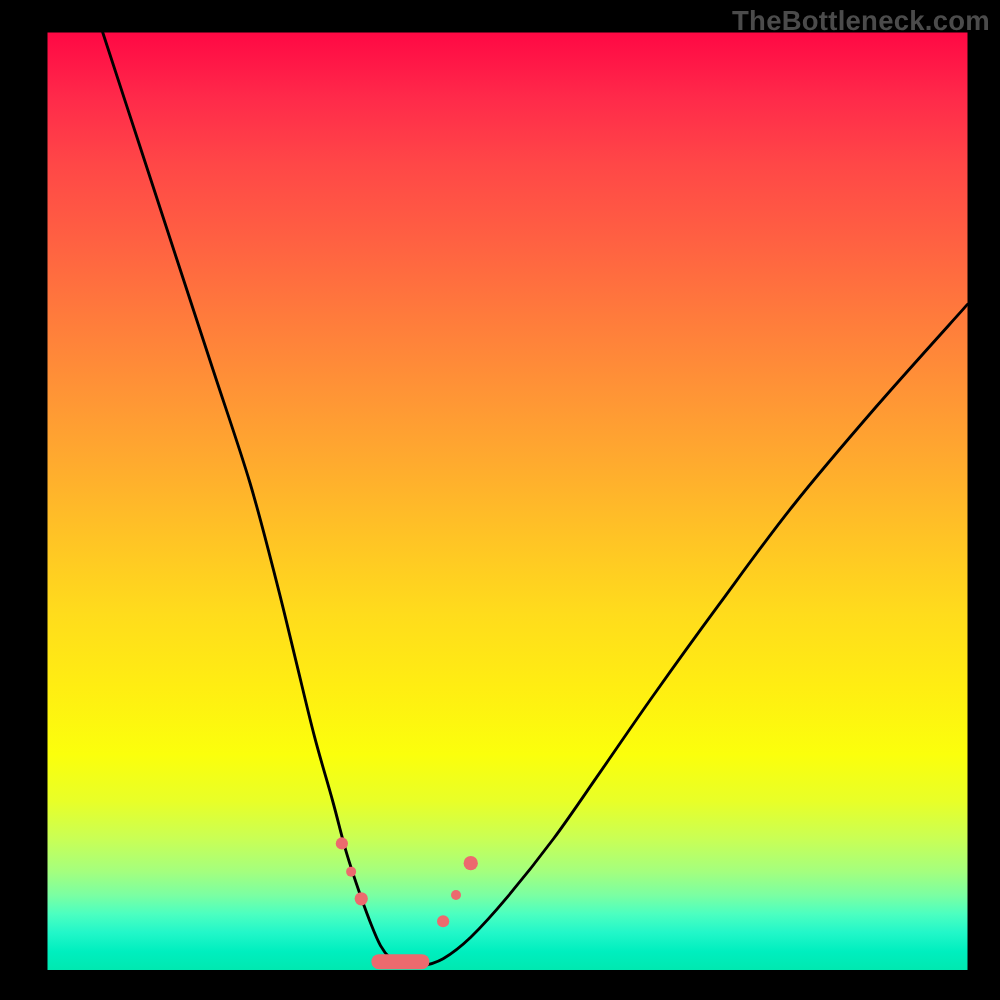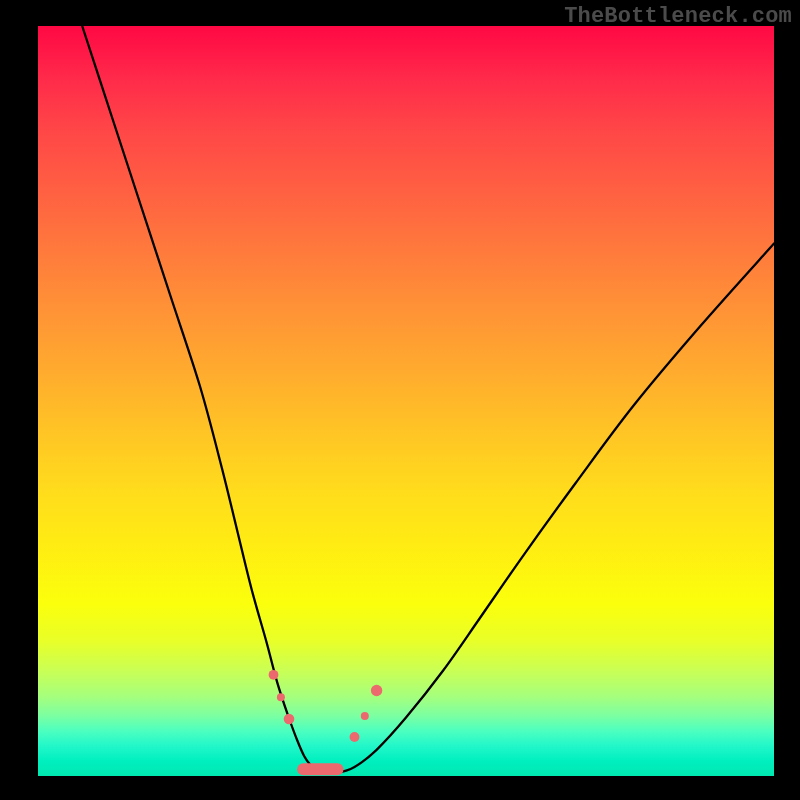"TheBottleneck.com" .watermark { font-family: Liberation Mono, monospace -> none }
